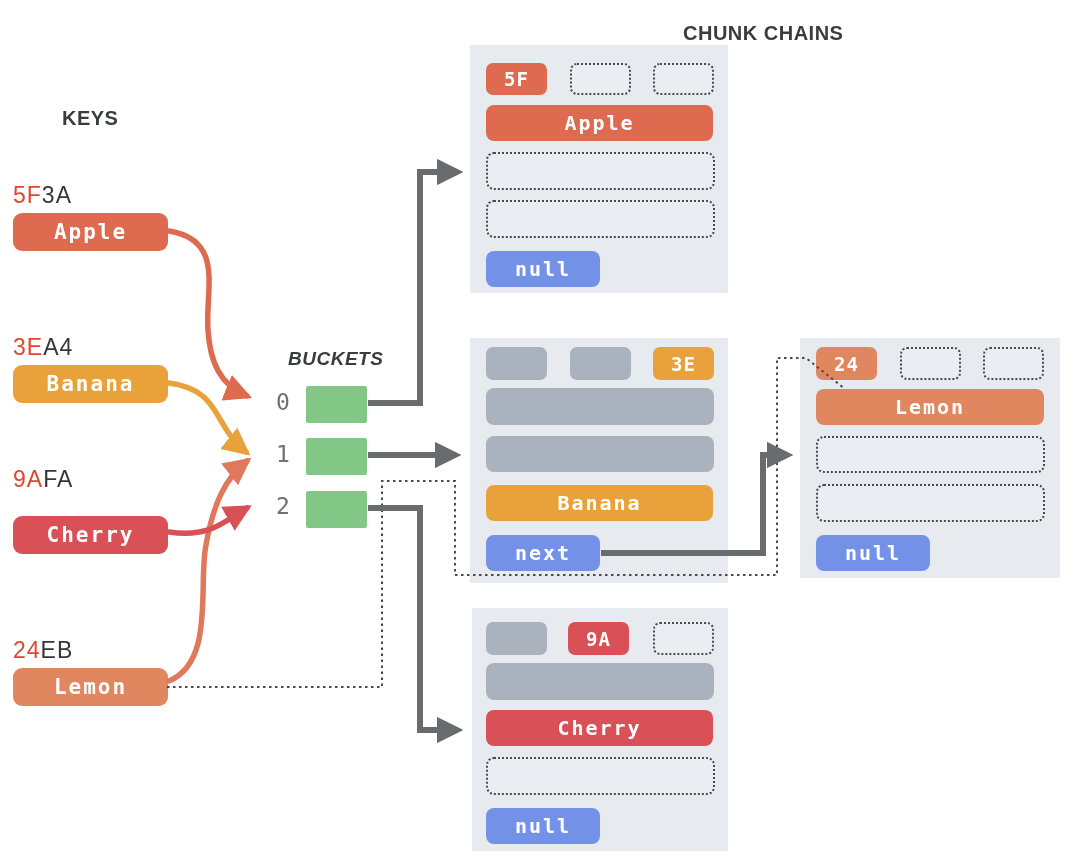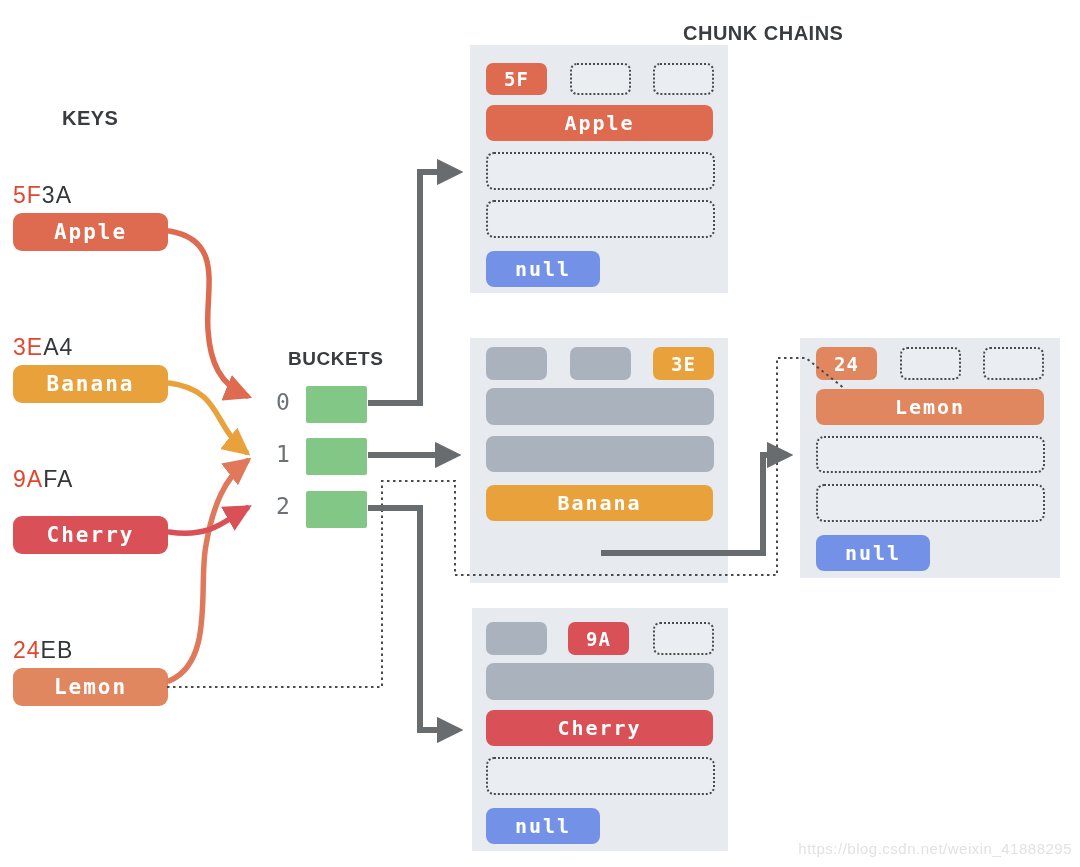"BUCKETS" div.hdr { font-style: none -> italic }
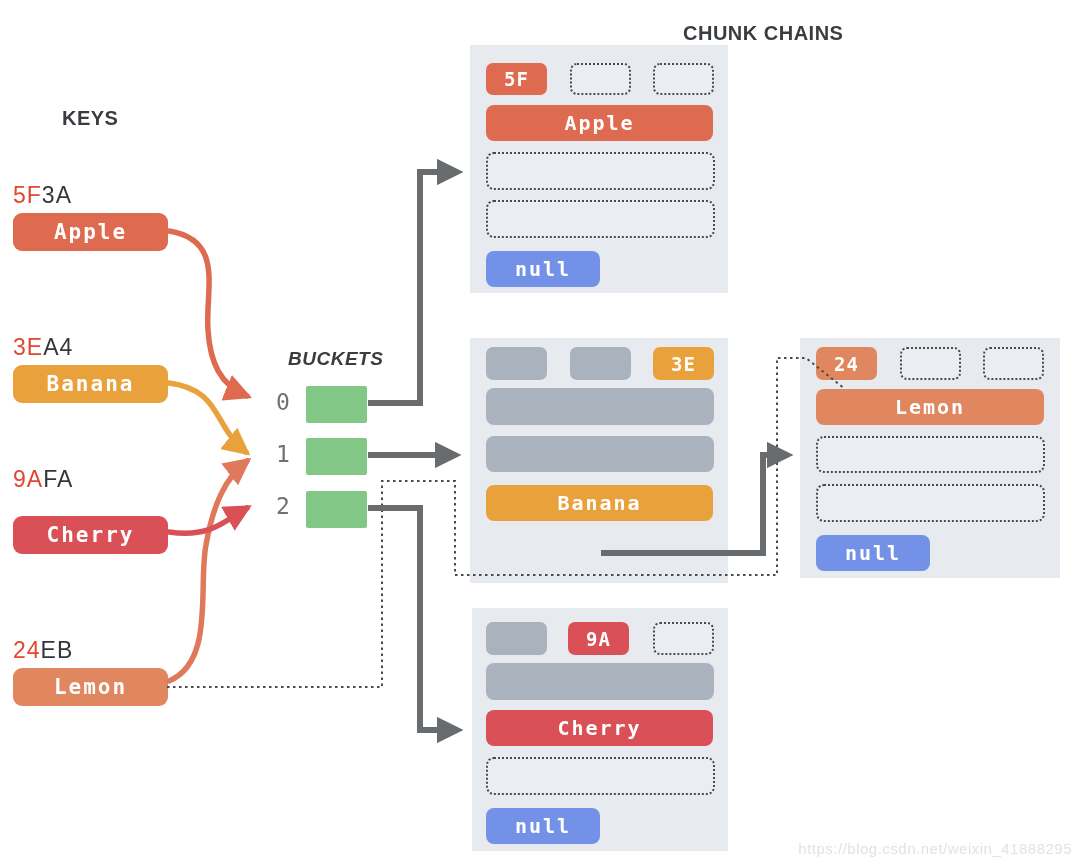"next" div.ptr { html: none -> <div>next</div> }
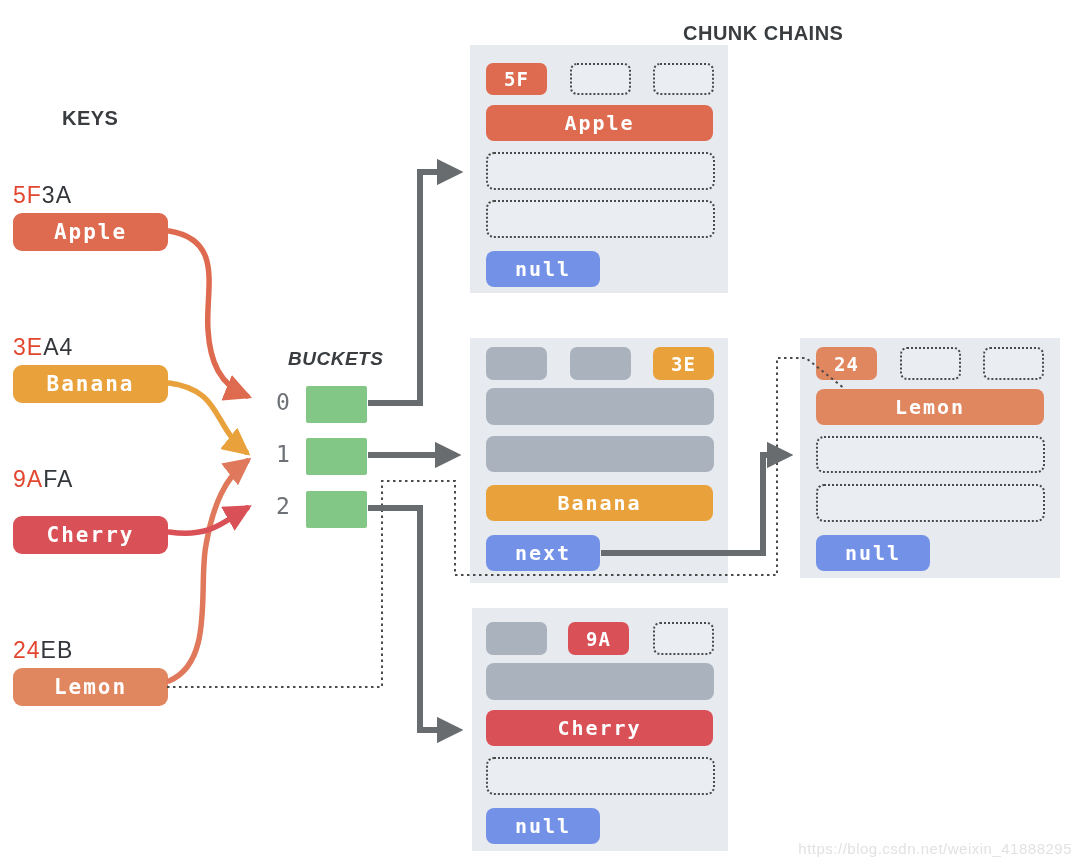"https://blog.csdn.net/weixin_41888295" div.watermark { html: <div>https://blog.csdn.net/weixin_41888295</div> -> none }
